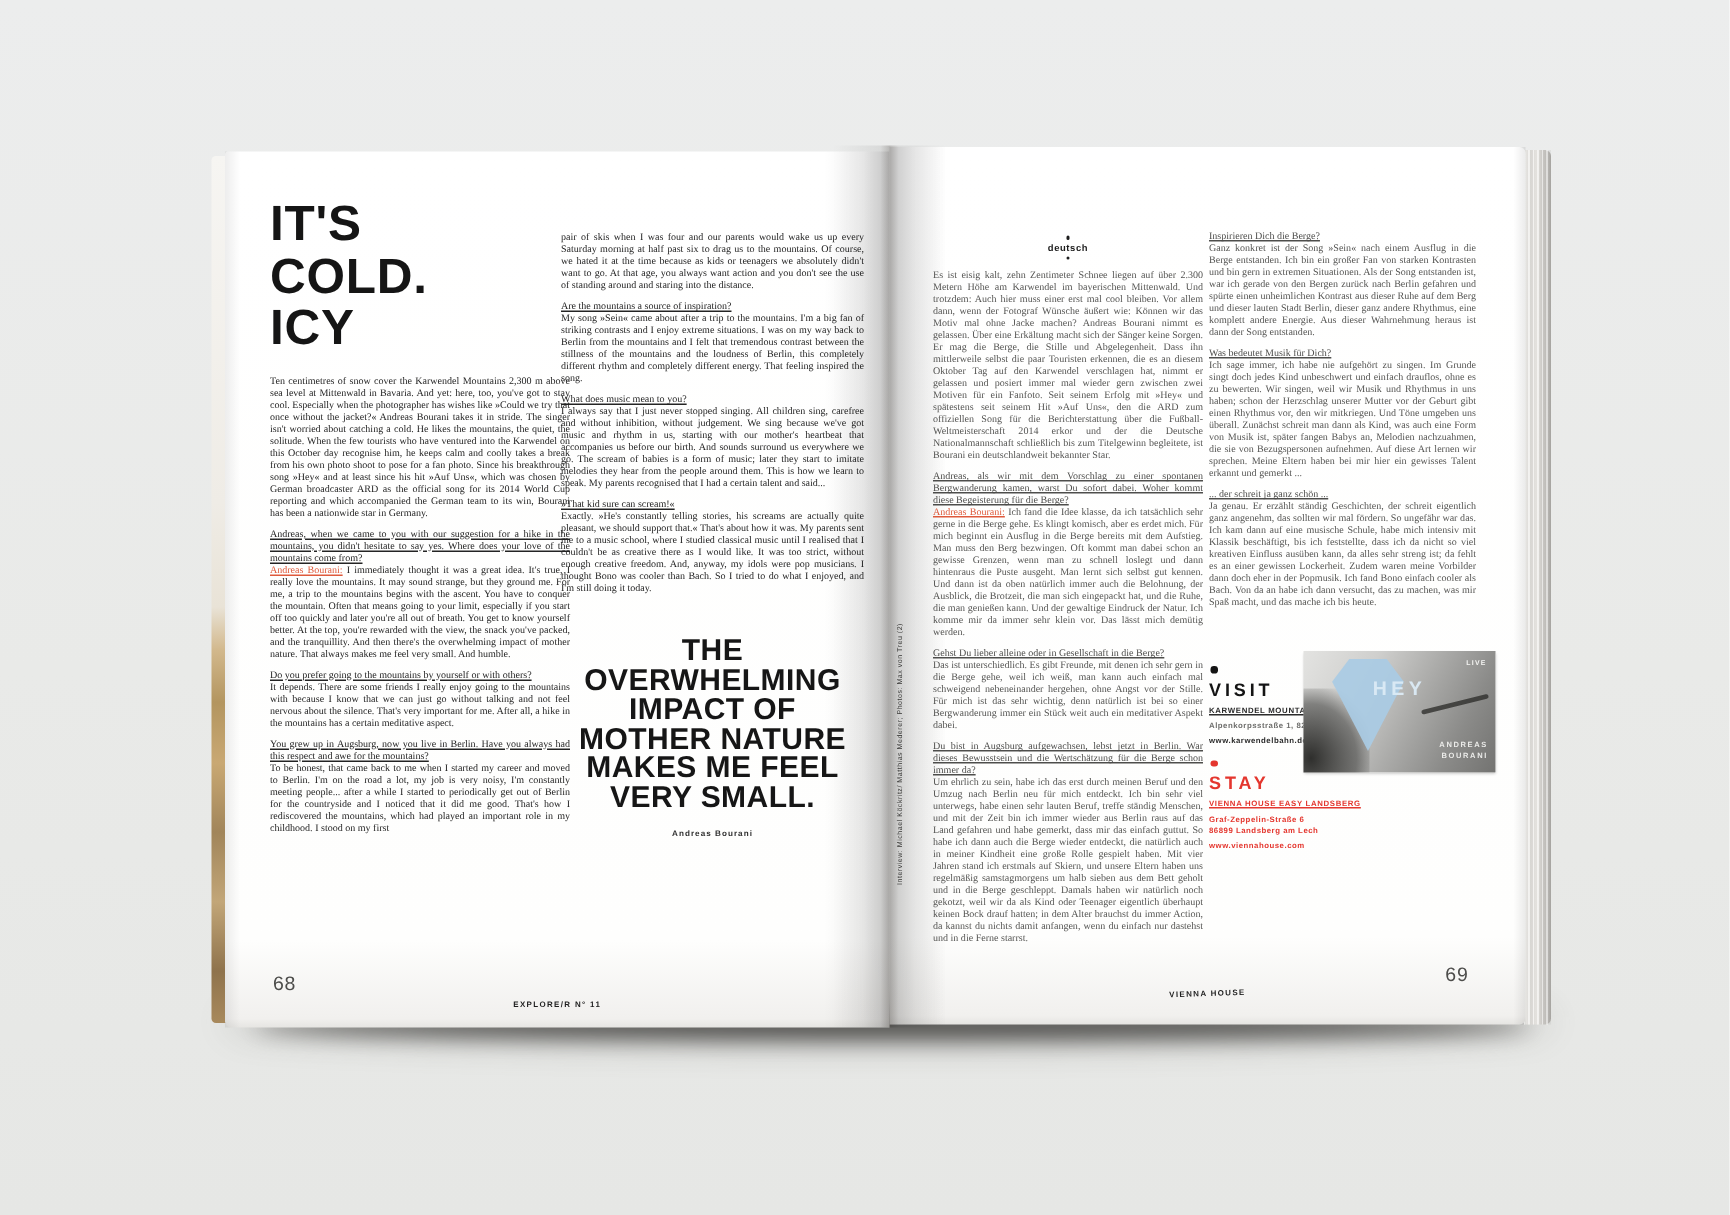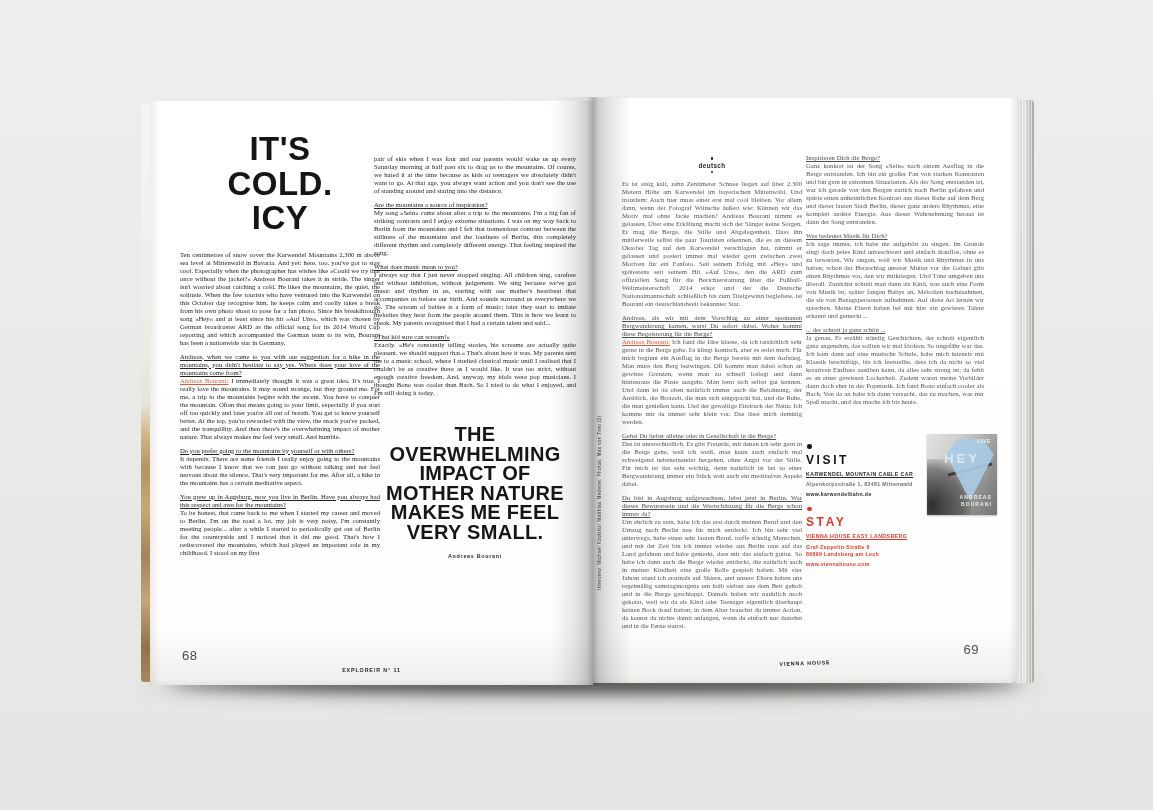"IT'S" .headline { text-align: center -> none }
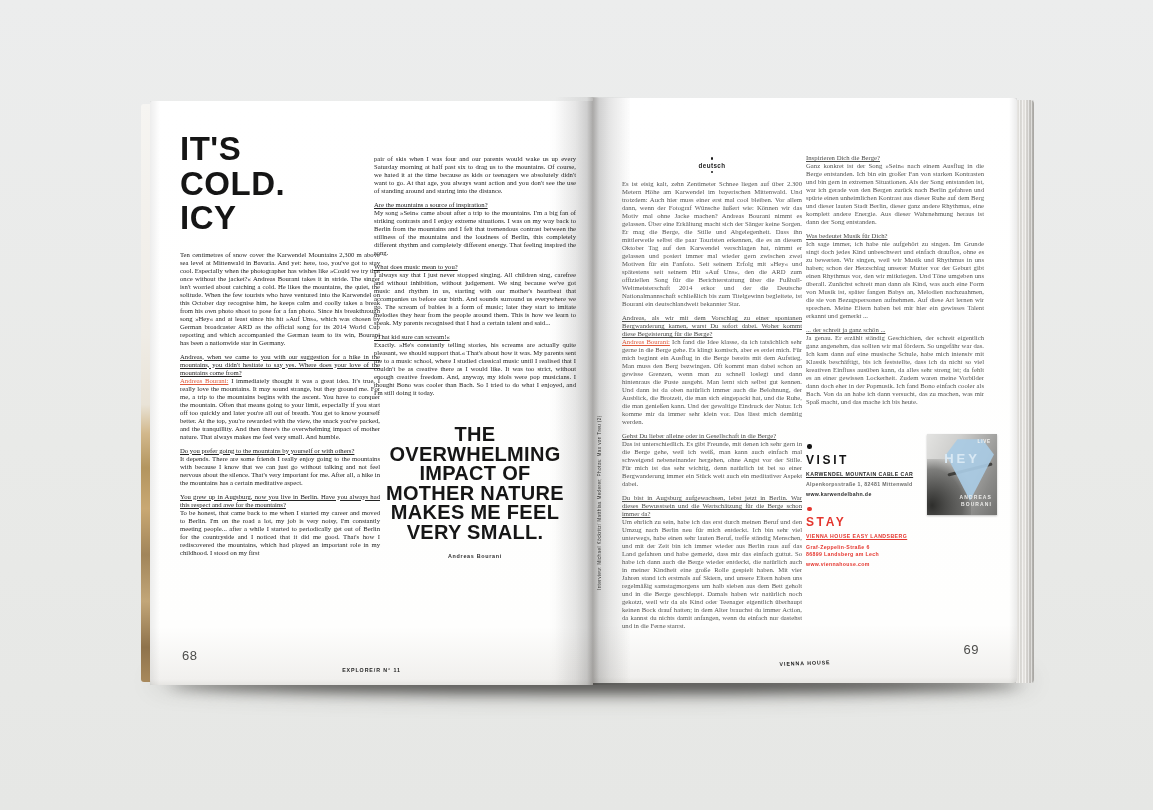"HEY" .album { padding-left: none -> 42px; width: 70px -> 86px }
